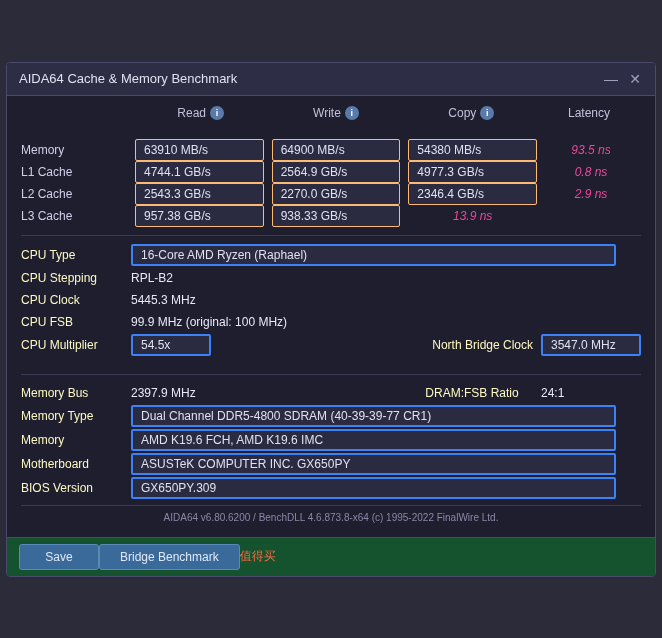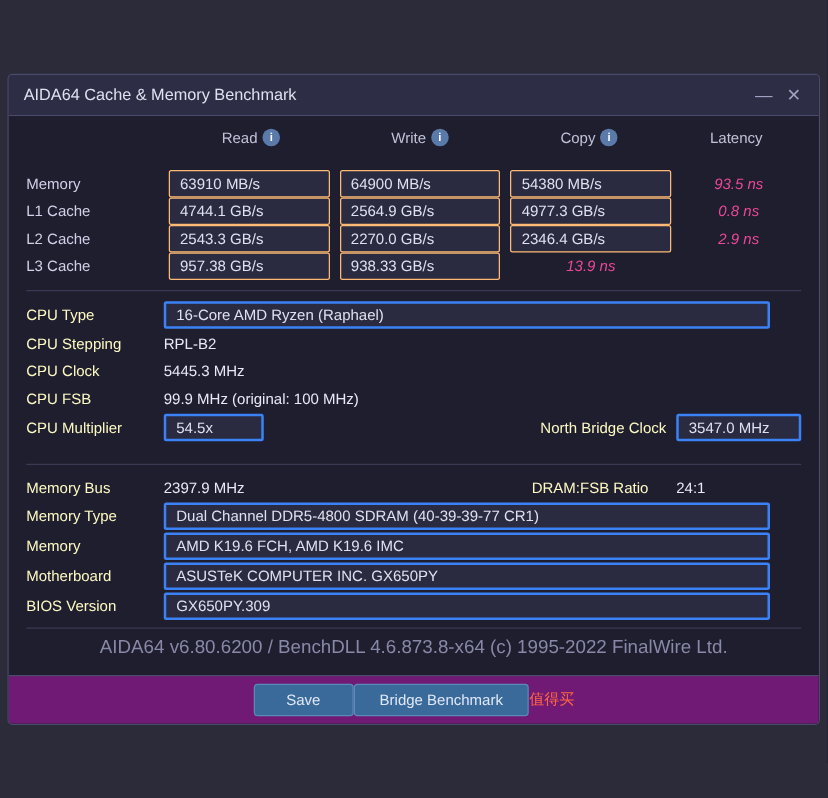"AIDA64 v6.80.6200 / BenchDLL" .footer-text { font-size: 15px -> 10px }
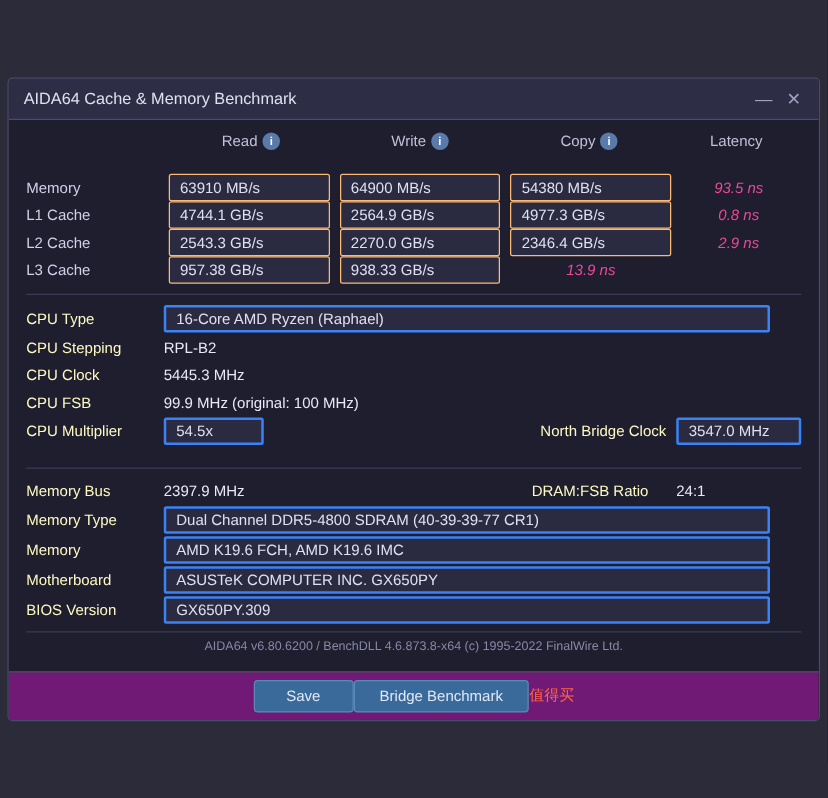"Save" .bottom-bar { background: #701a75 -> #14532d; justify-content: center -> flex-start }
